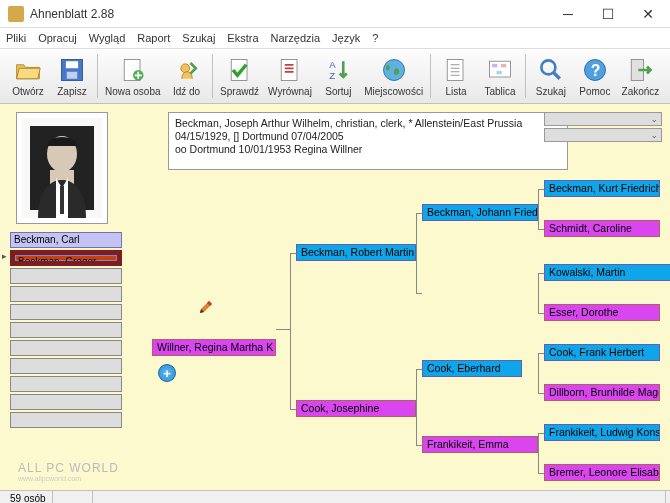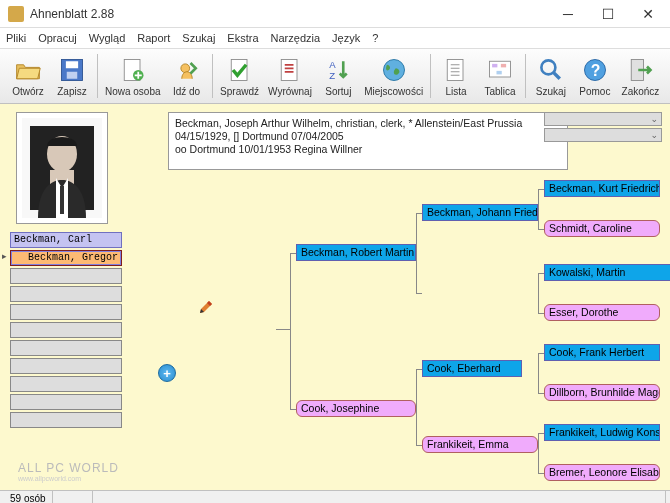"Schmidt, Caroline" .node.female { background: #f0abfc -> #d946ef; border-radius: 6px -> none }
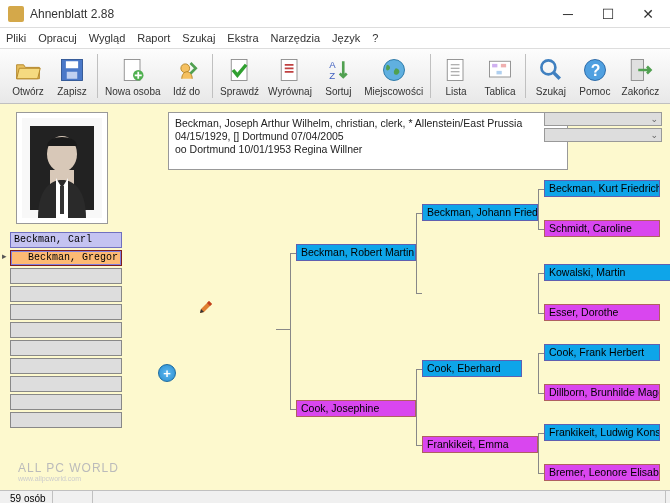"Beckman, Carl" .slot { font-family: Liberation Mono, monospace -> none }
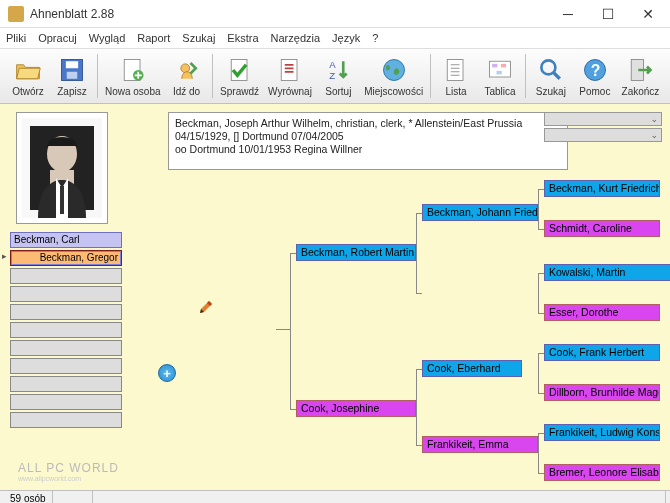"Beckman, Gregor" .slot.sel { background: #fdba74 -> #c2410c; border: 1px solid #7f1d1d -> 5px solid #7f1d1d; text-align: right -> none }
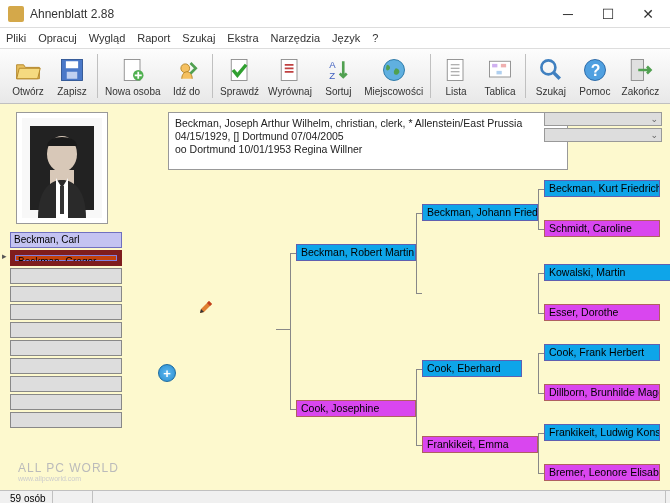"Willner, Regina Martha K" div.node { html: none -> <div>Willner, Regina Martha K</div> }
